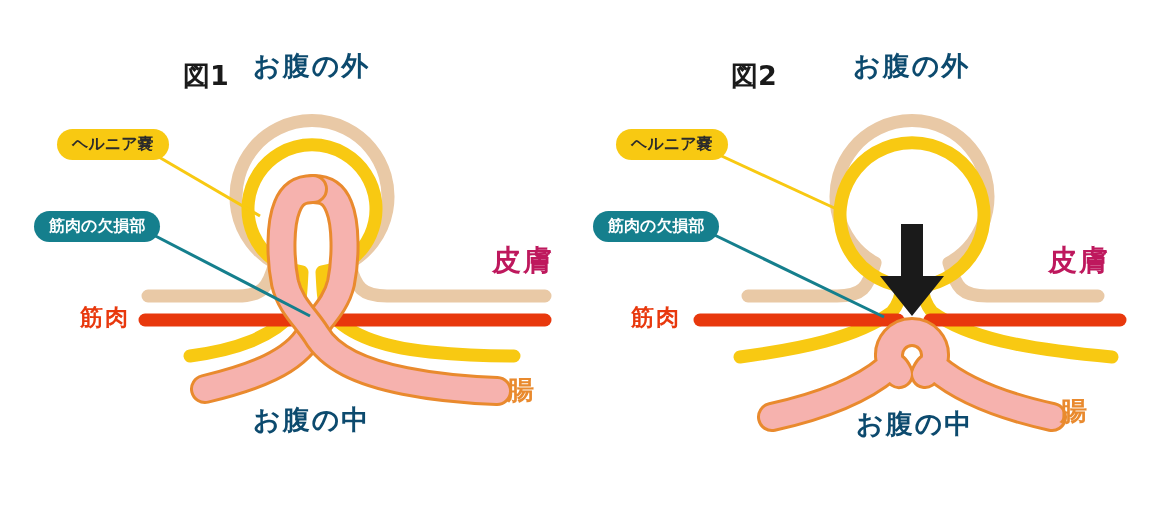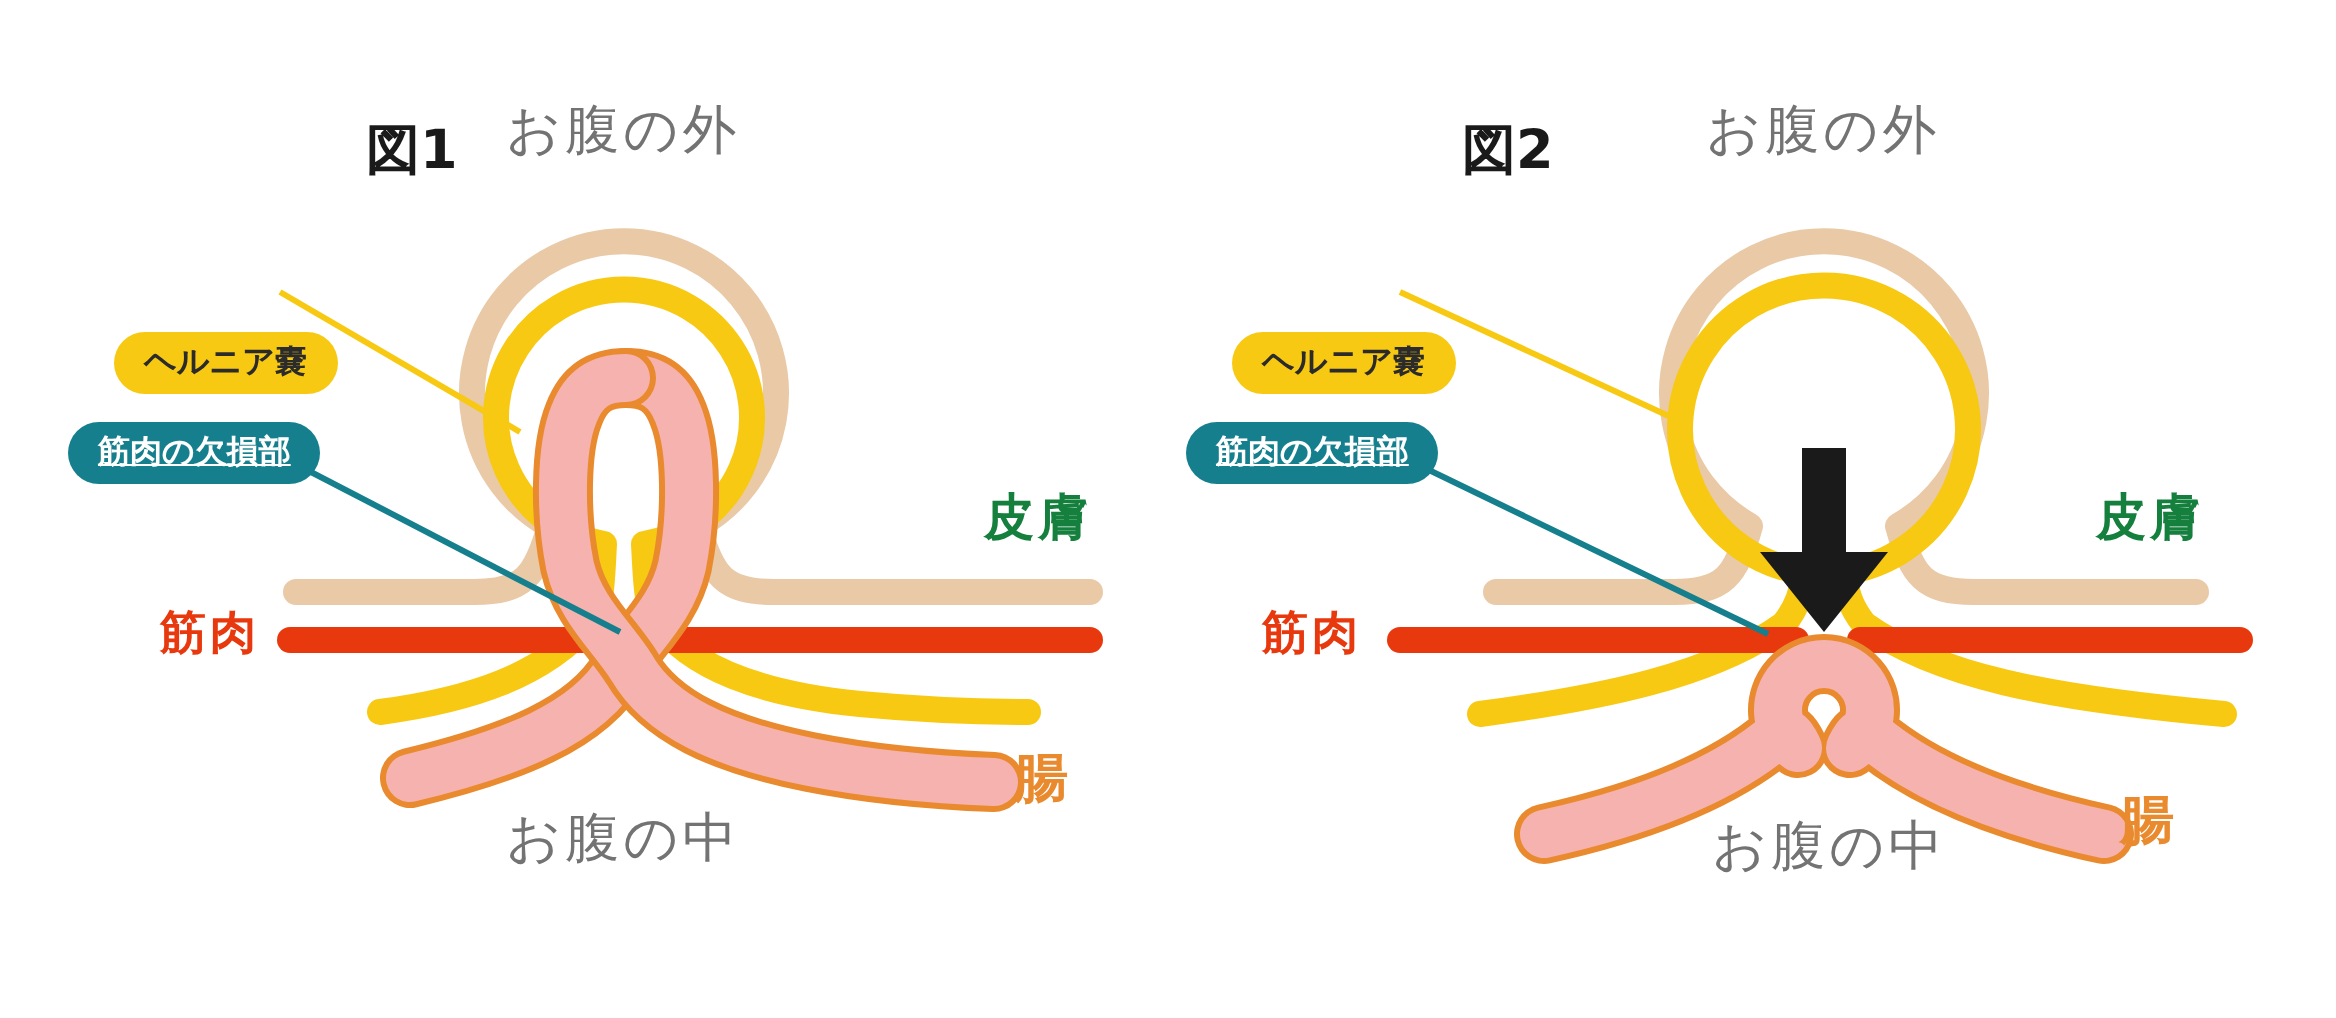"お腹の外" .gray-label { color: #737373 -> #0c4a6e; font-weight: 400 -> 700 }
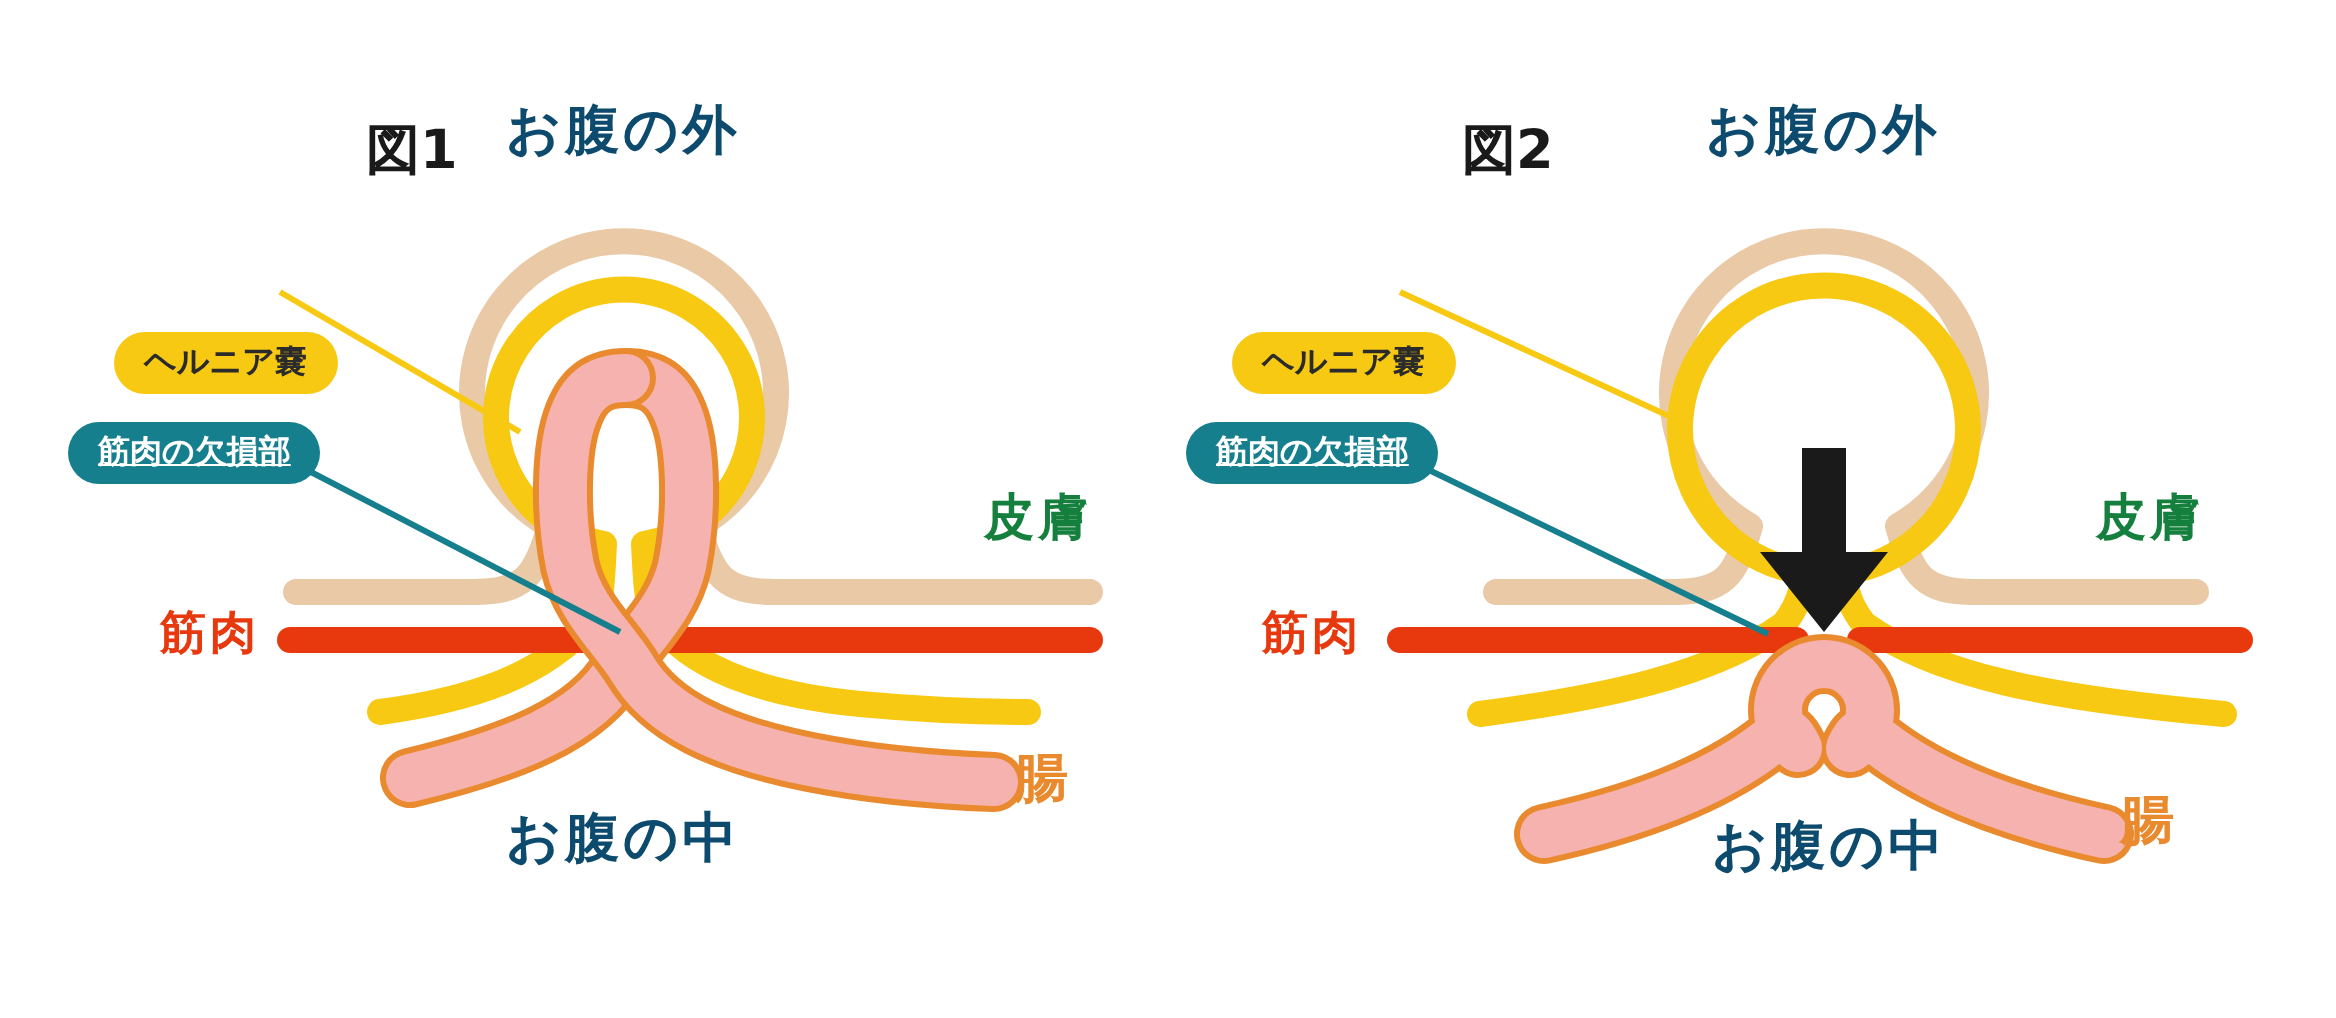"ヘルニア嚢" .badge.yellow { margin-top: 37px -> none }
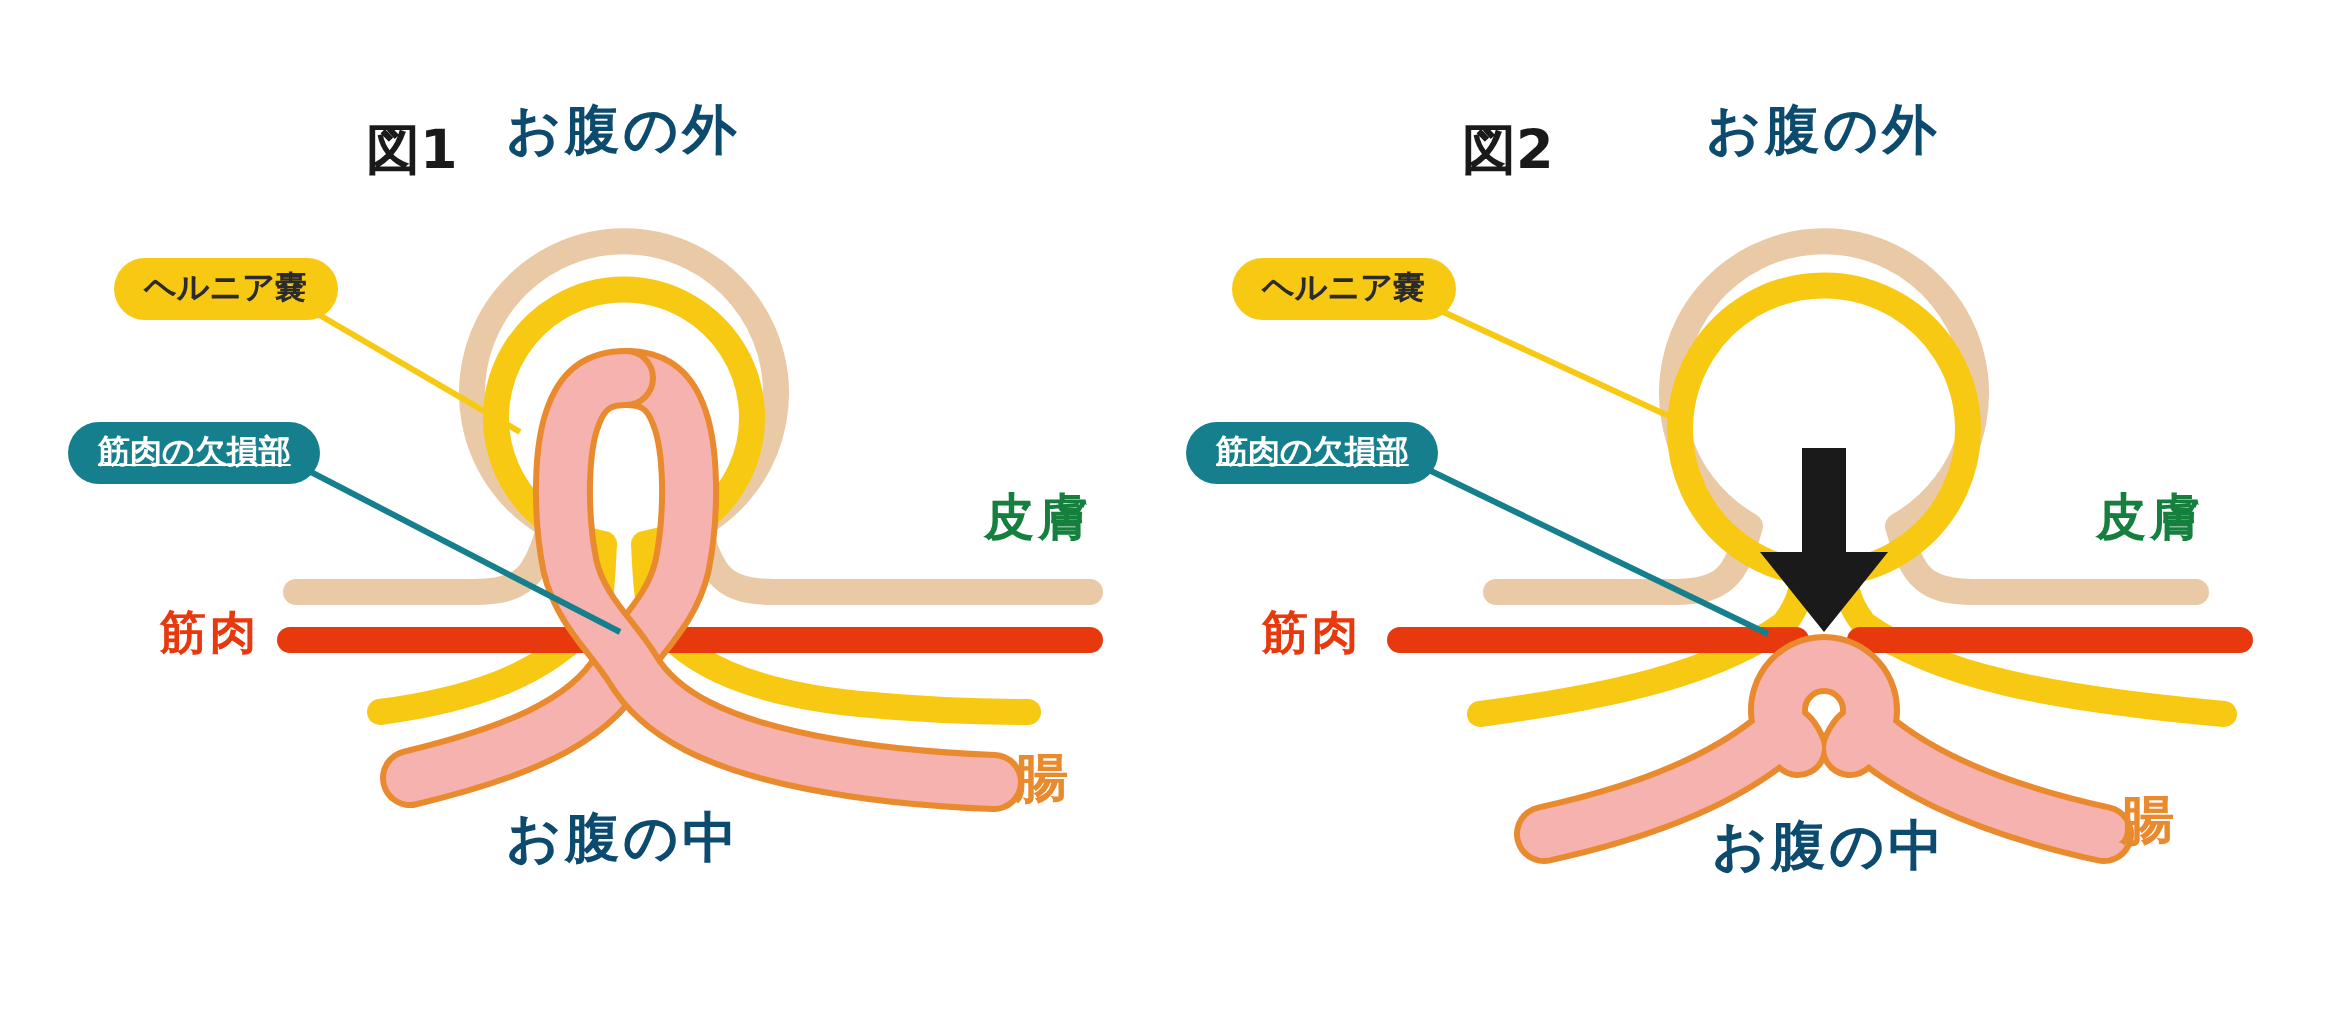"筋肉の欠損部" .badge.teal { text-decoration: underline -> none }
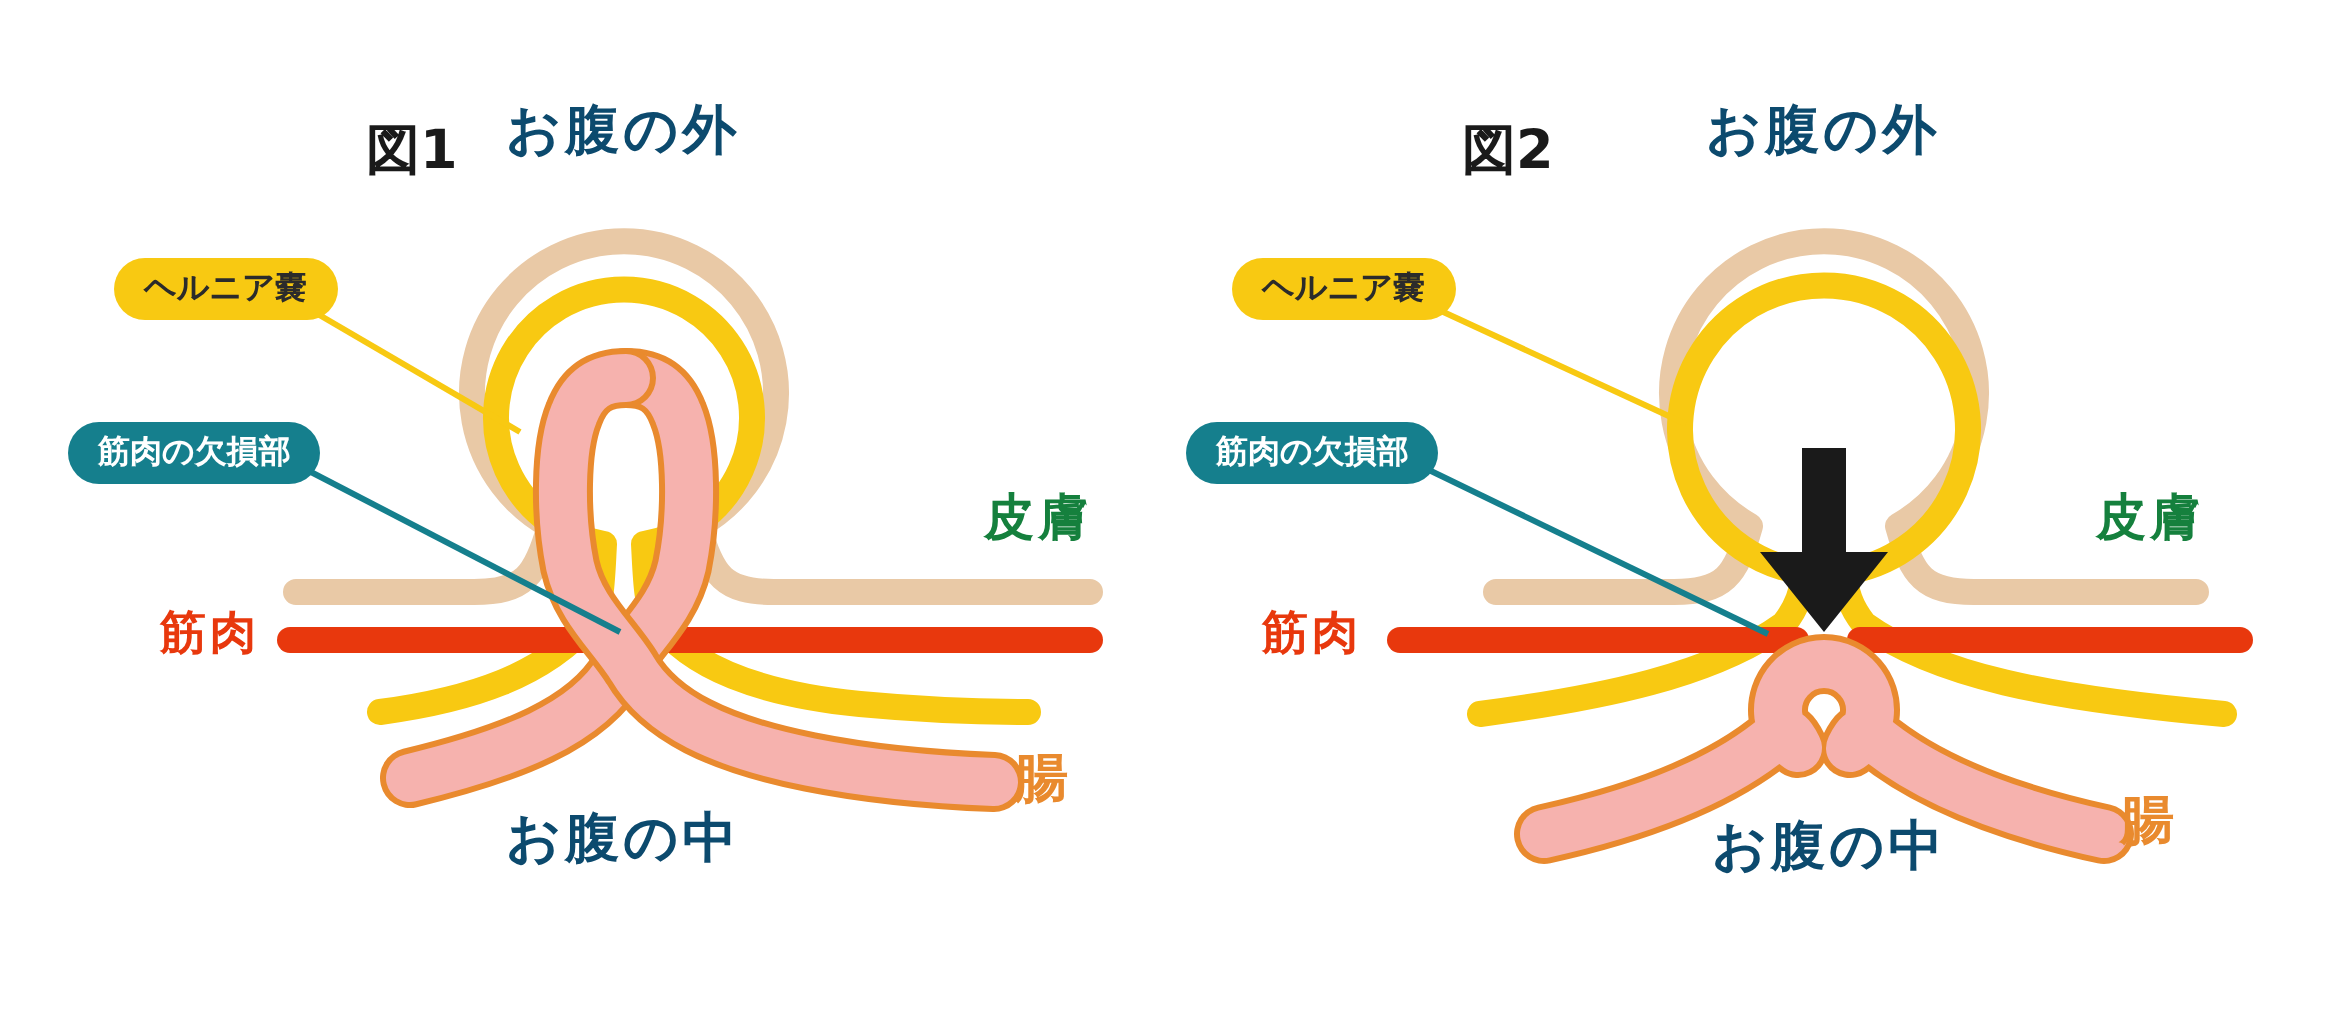"皮膚" .skin-label { color: #15803d -> #be185d; font-size: 25px -> 29px }
